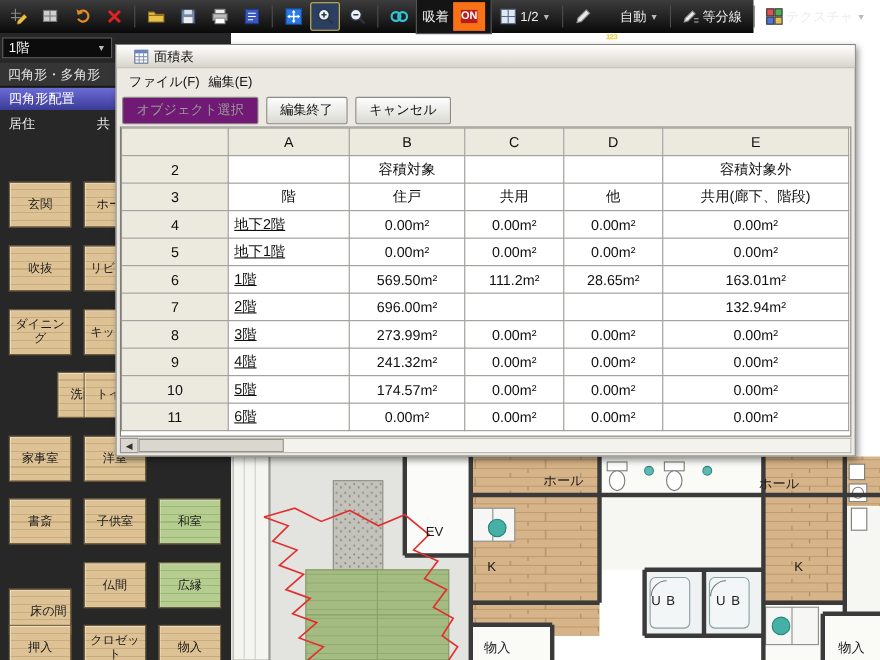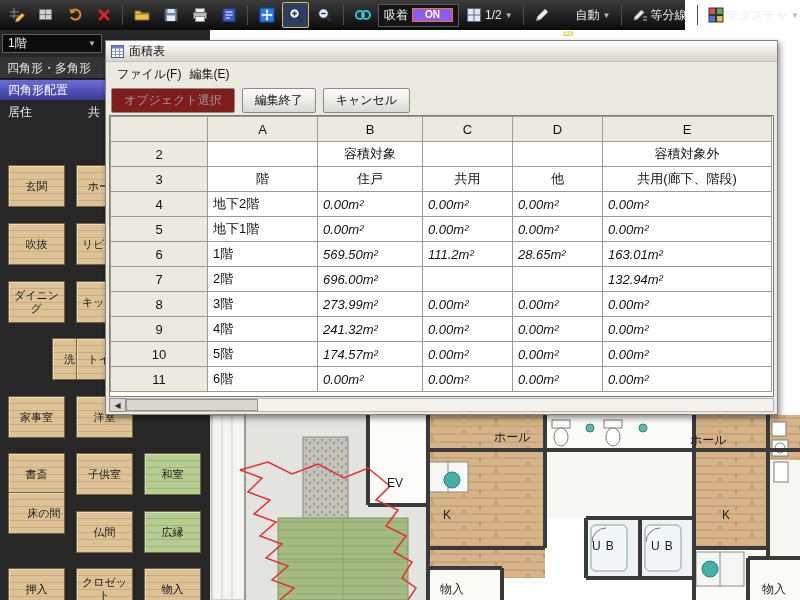"ON" .snap-on { background: #8b5cf6 -> #b91c1c; border: 1px solid #f97316 -> 7px solid #f97316; padding: 1px 12px -> 1px 0 }
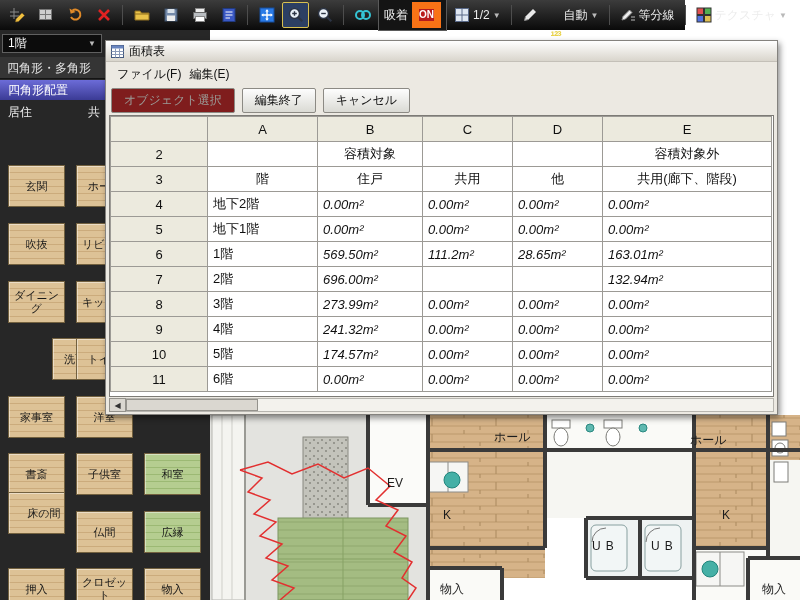"面積表" .titlebar { padding: 0 5px -> 0 16px }
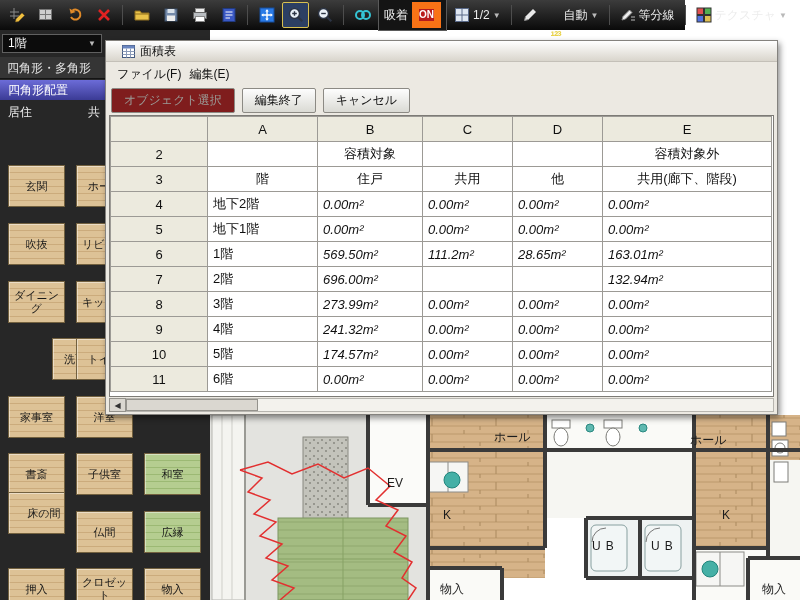"オブジェクト選択" .wbtn.disabled { background: #7f1d1d -> #701a75 }
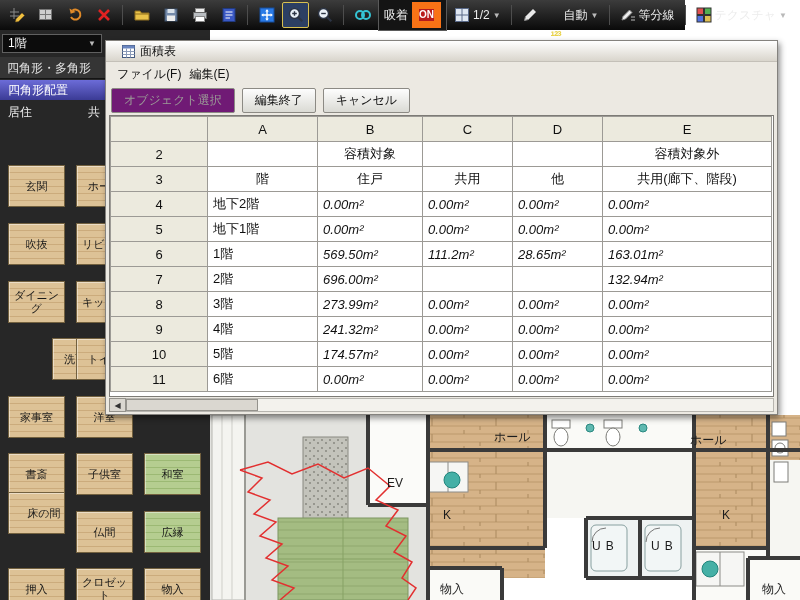"地下2階" td.col-a { text-decoration: none -> underline }
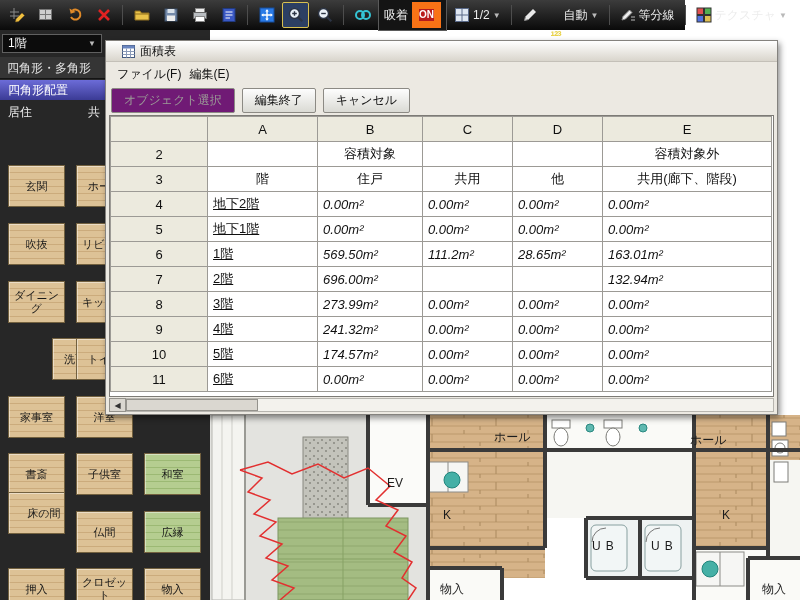"0.00m²" td.num { font-style: italic -> none; text-align: left -> center }
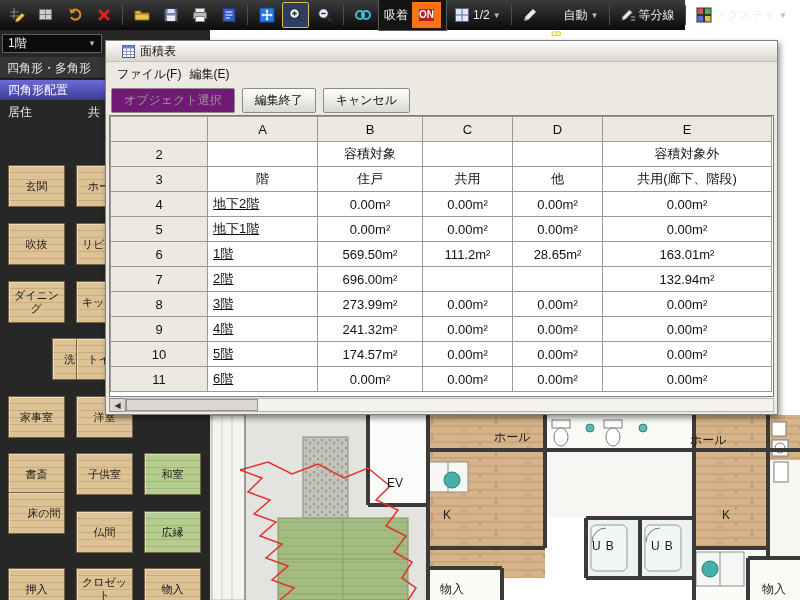"床の間" div.side-btn { top: 462px -> 505px }
